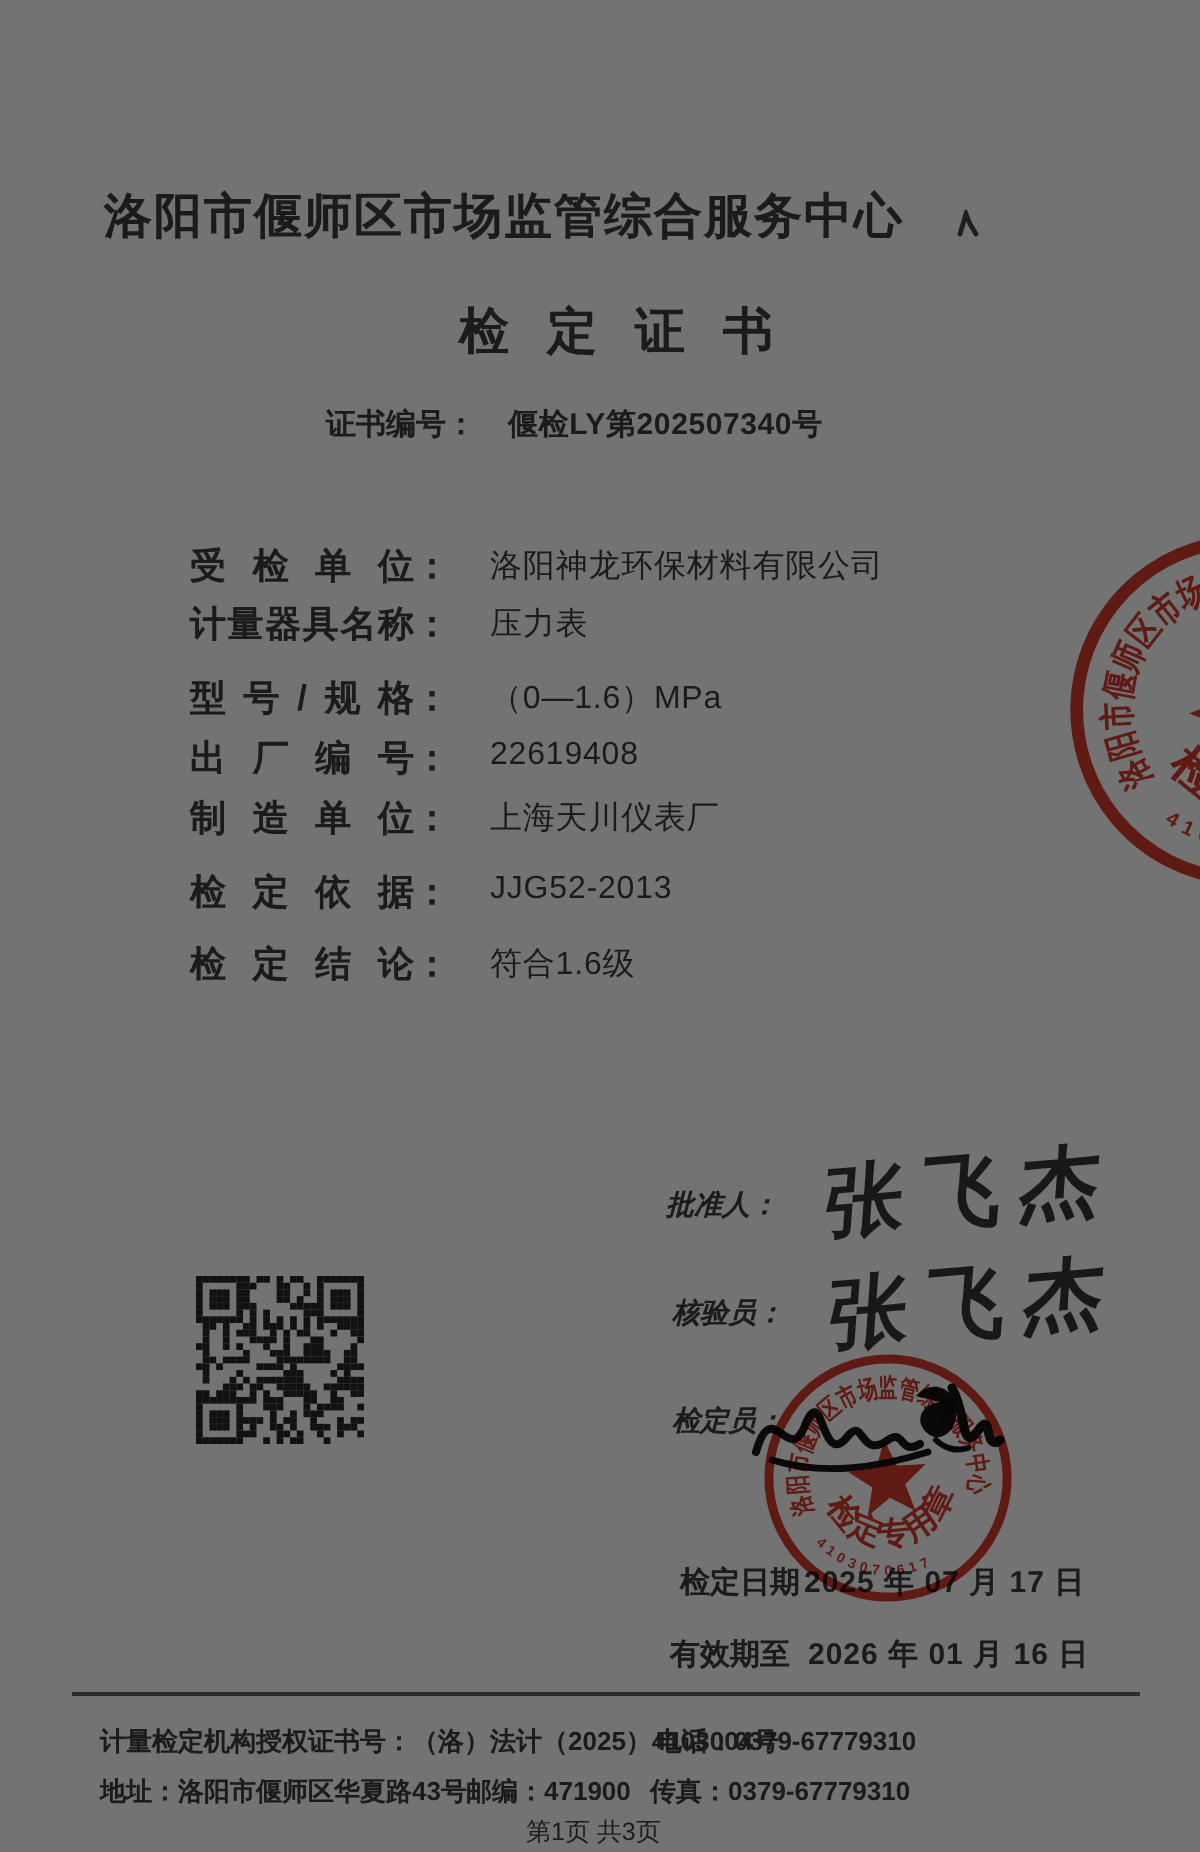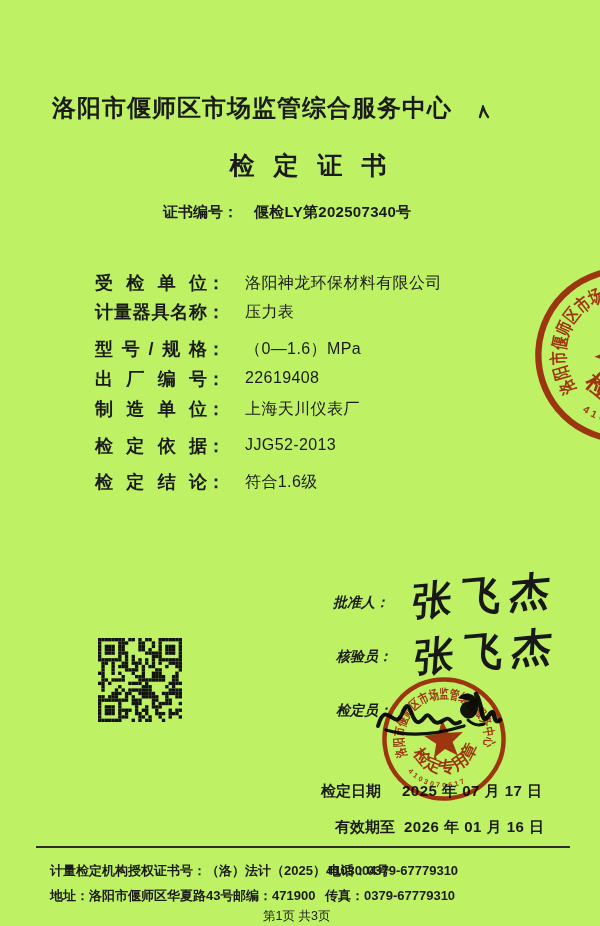"洛阳市偃师区市场监管综合服务中心" .page { background: #bef264 -> #737373 }
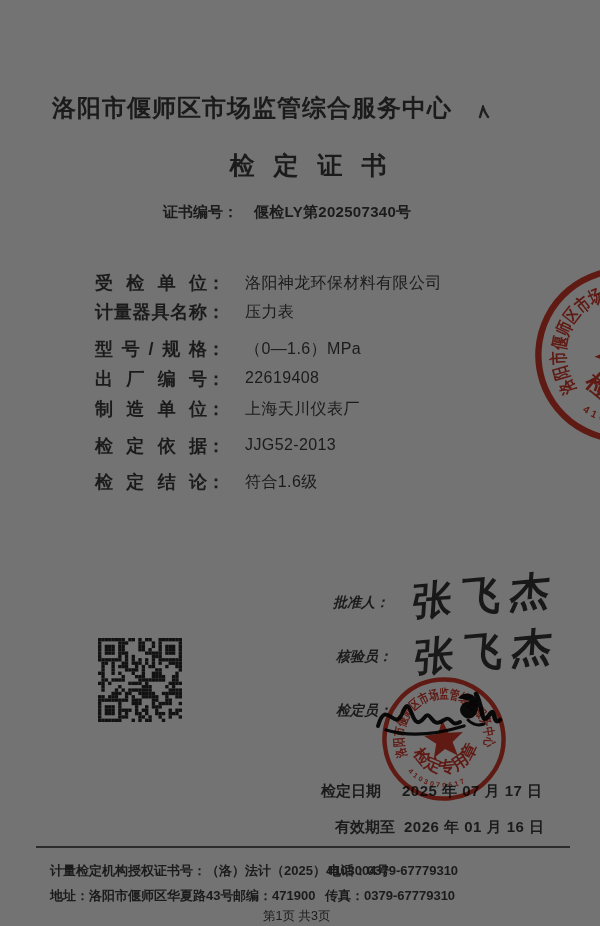"检定日期" span.date-label { left: 321px -> 340px }
